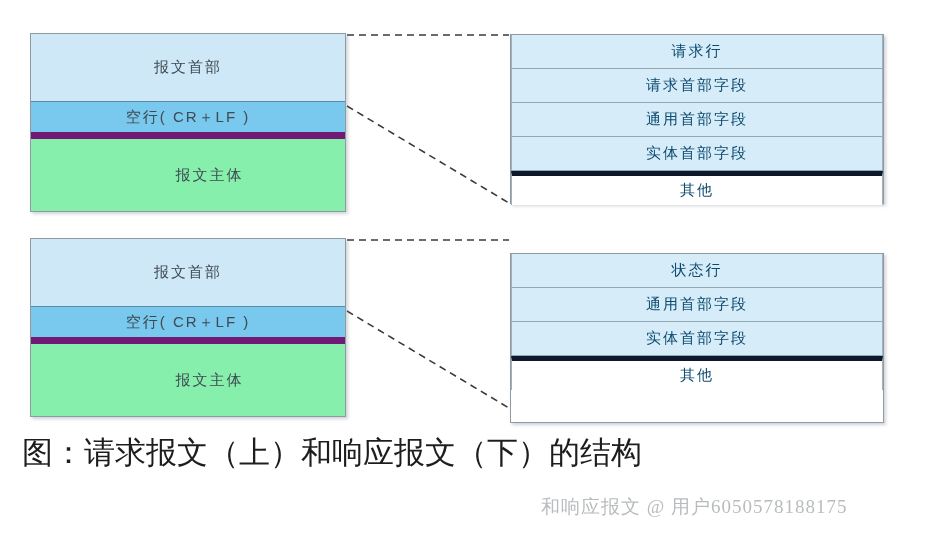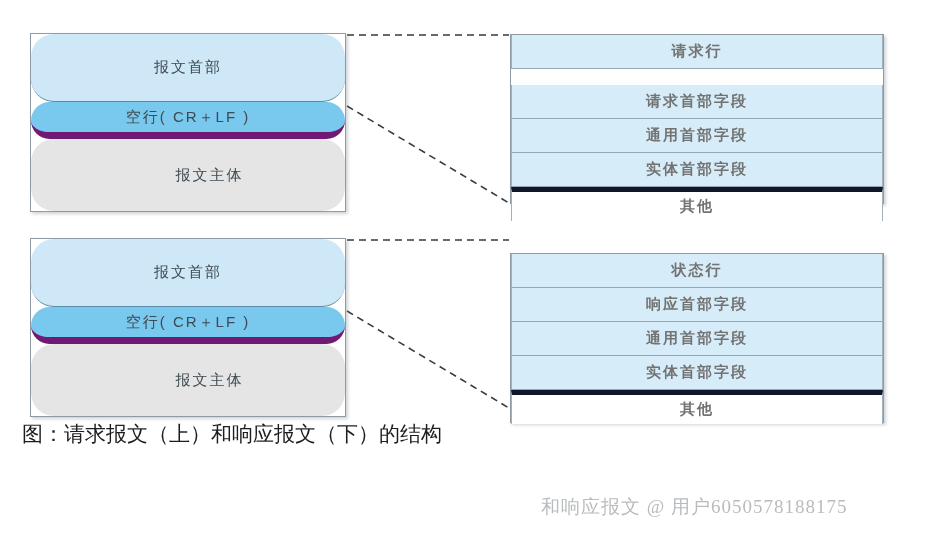"请求行" .detail-row { color: #737373 -> #0c4a6e; font-weight: bold -> none }
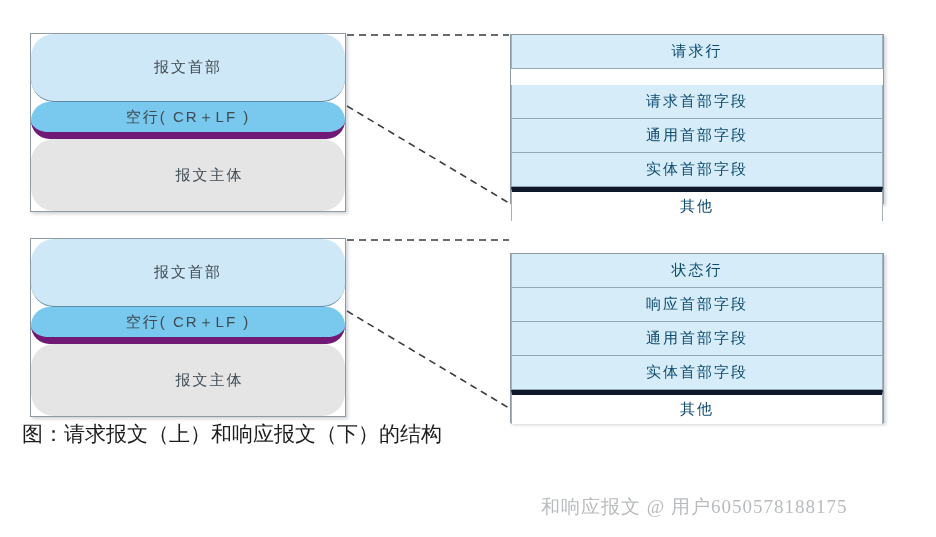"报文首部" .msg-seg { border-radius: 23px -> none }
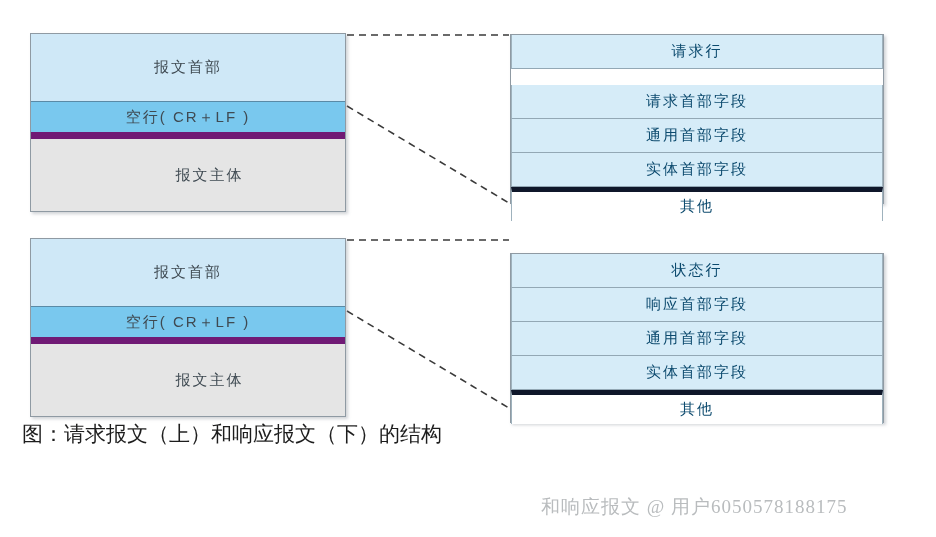"请求首部字段" div.detail-row { margin-top: 16px -> none }
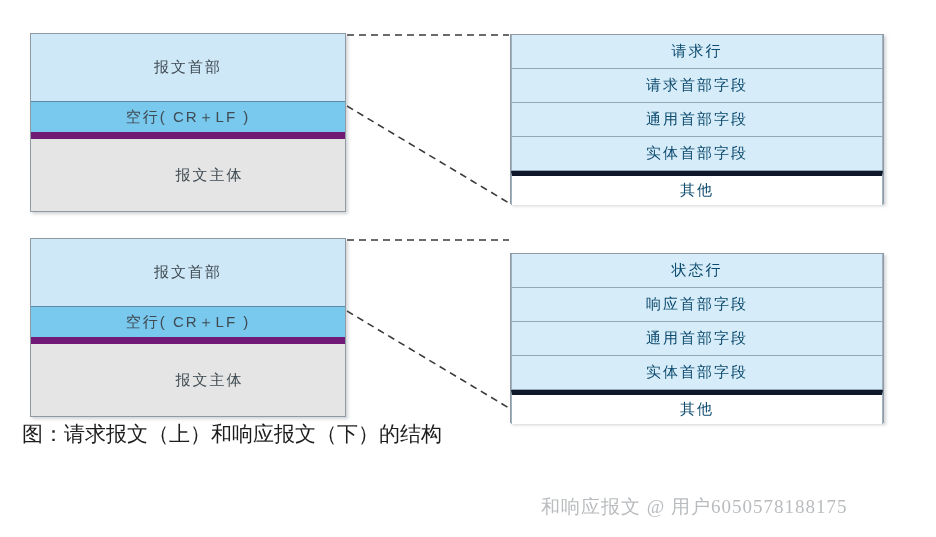"报文主体" .seg-body { background: #e5e5e5 -> #86efac }
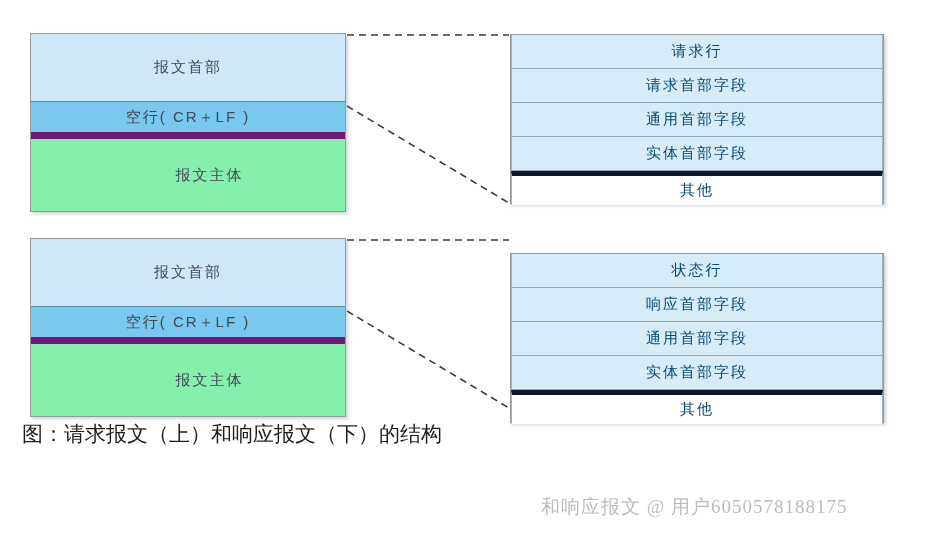"响应首部字段" div.detail-row { html: <div>响应首部字段</div> -> none }
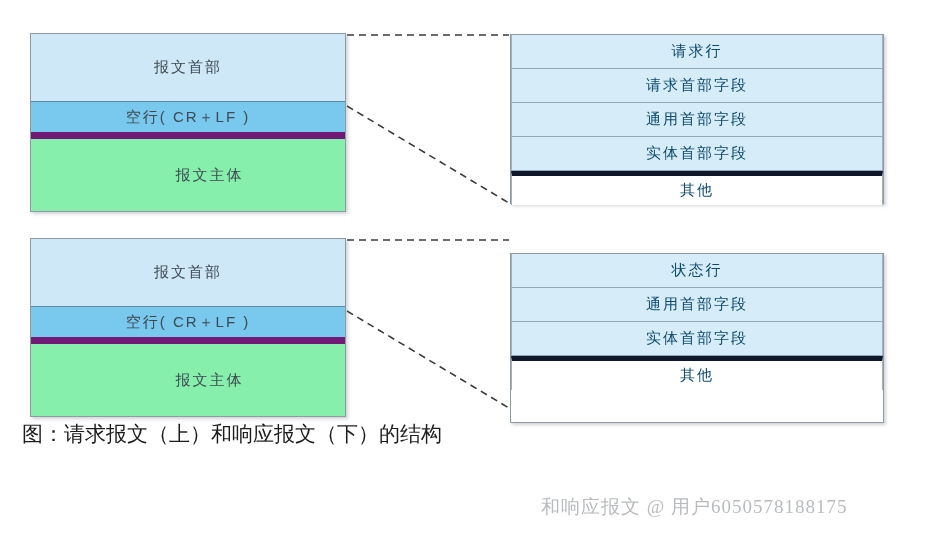"图：请求报文（上）和响应报文（下）的结构" .caption { font-size: 21px -> 31px; top: 420px -> 432px }
